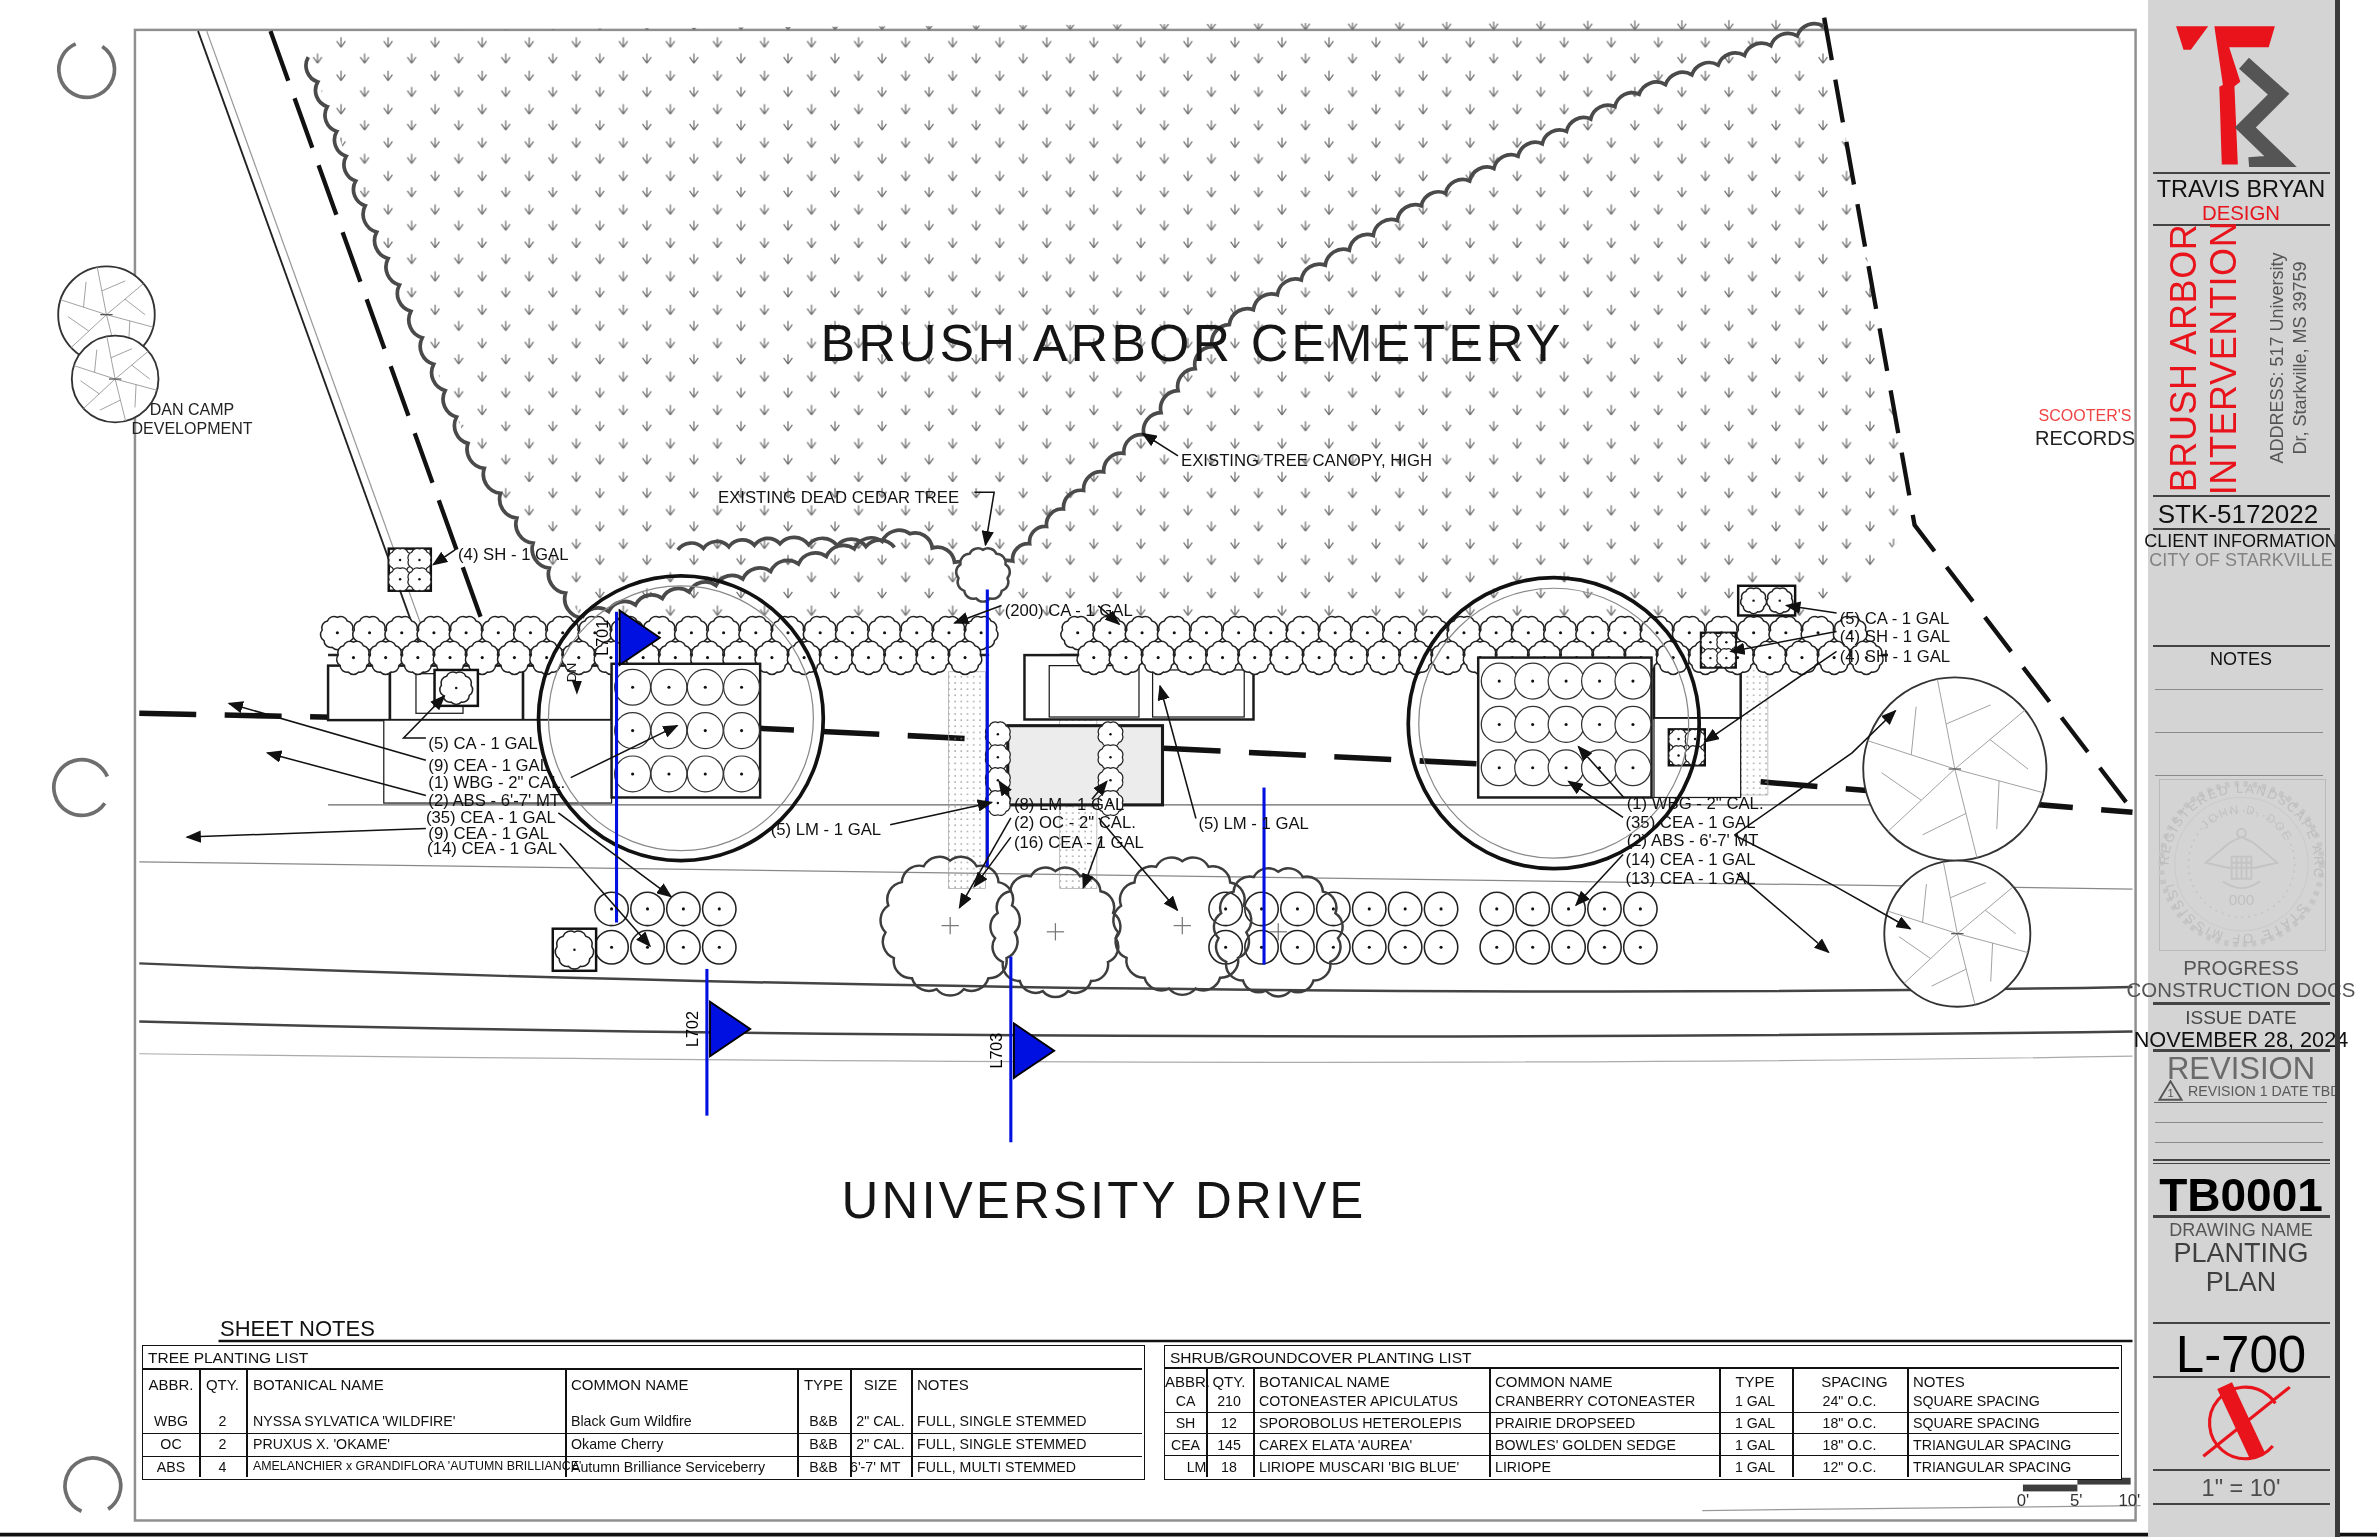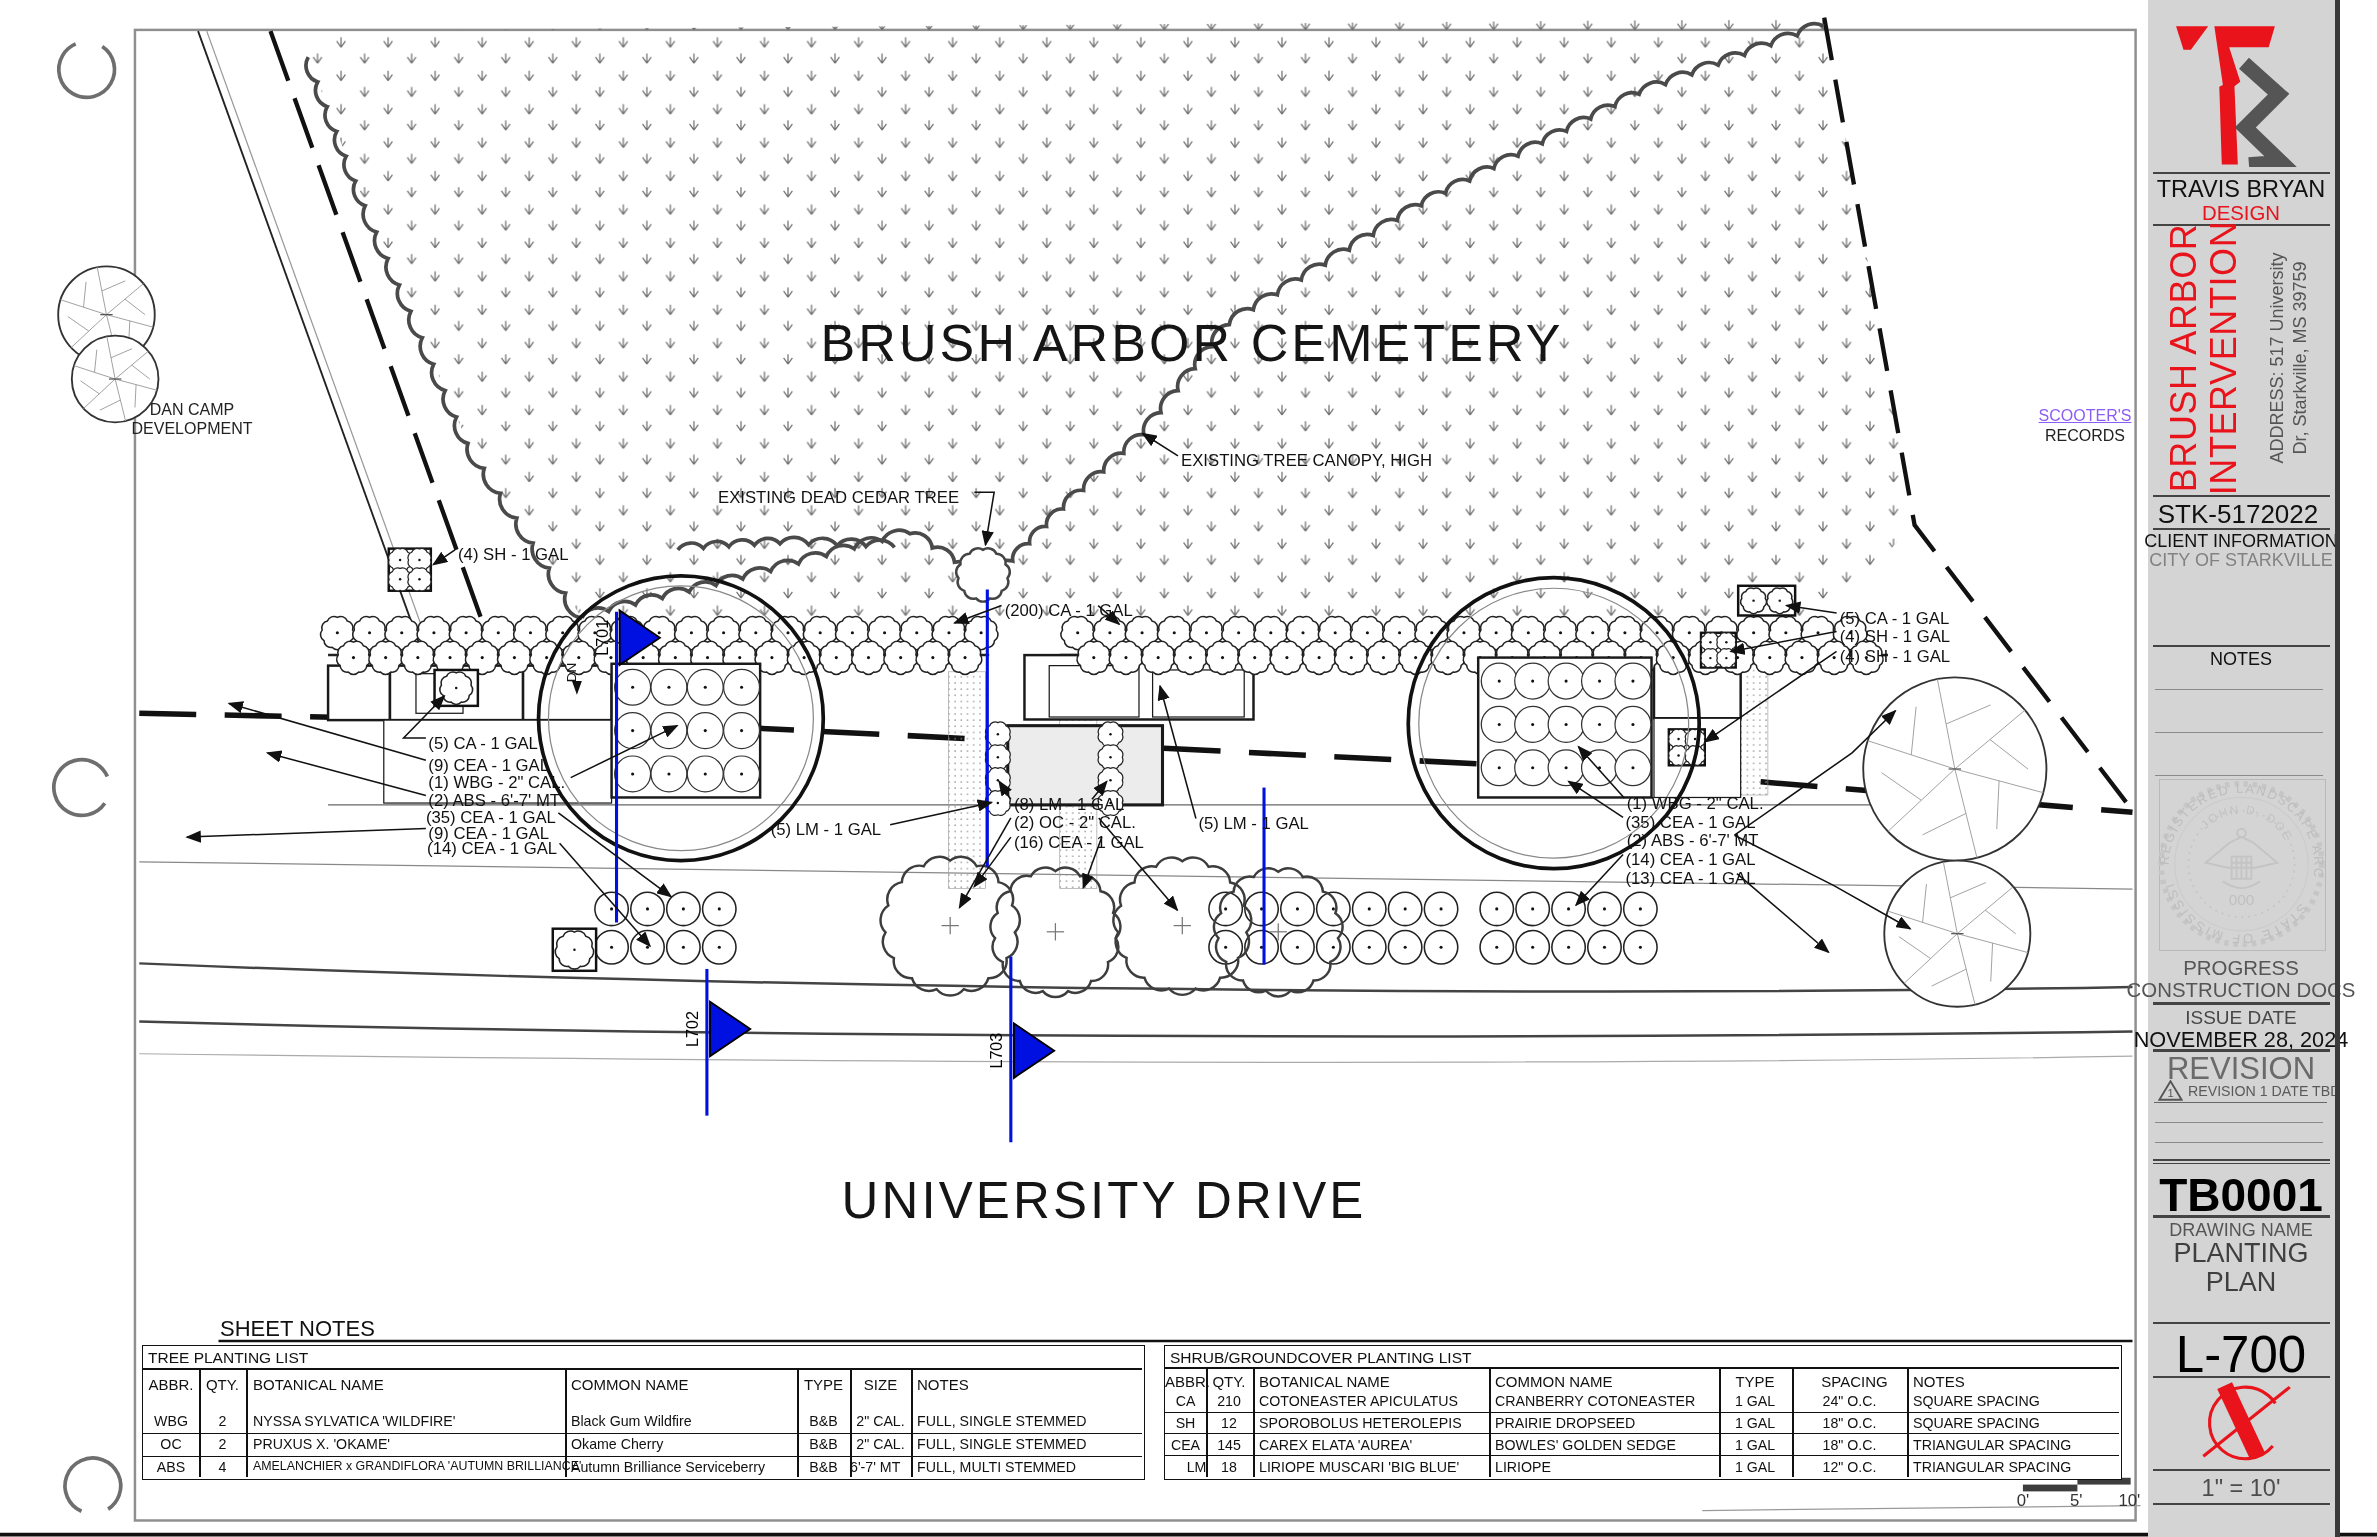"SCOOTER'S" div.abs { color: #8b5cf6 -> #ef4444; text-decoration: underline -> none }
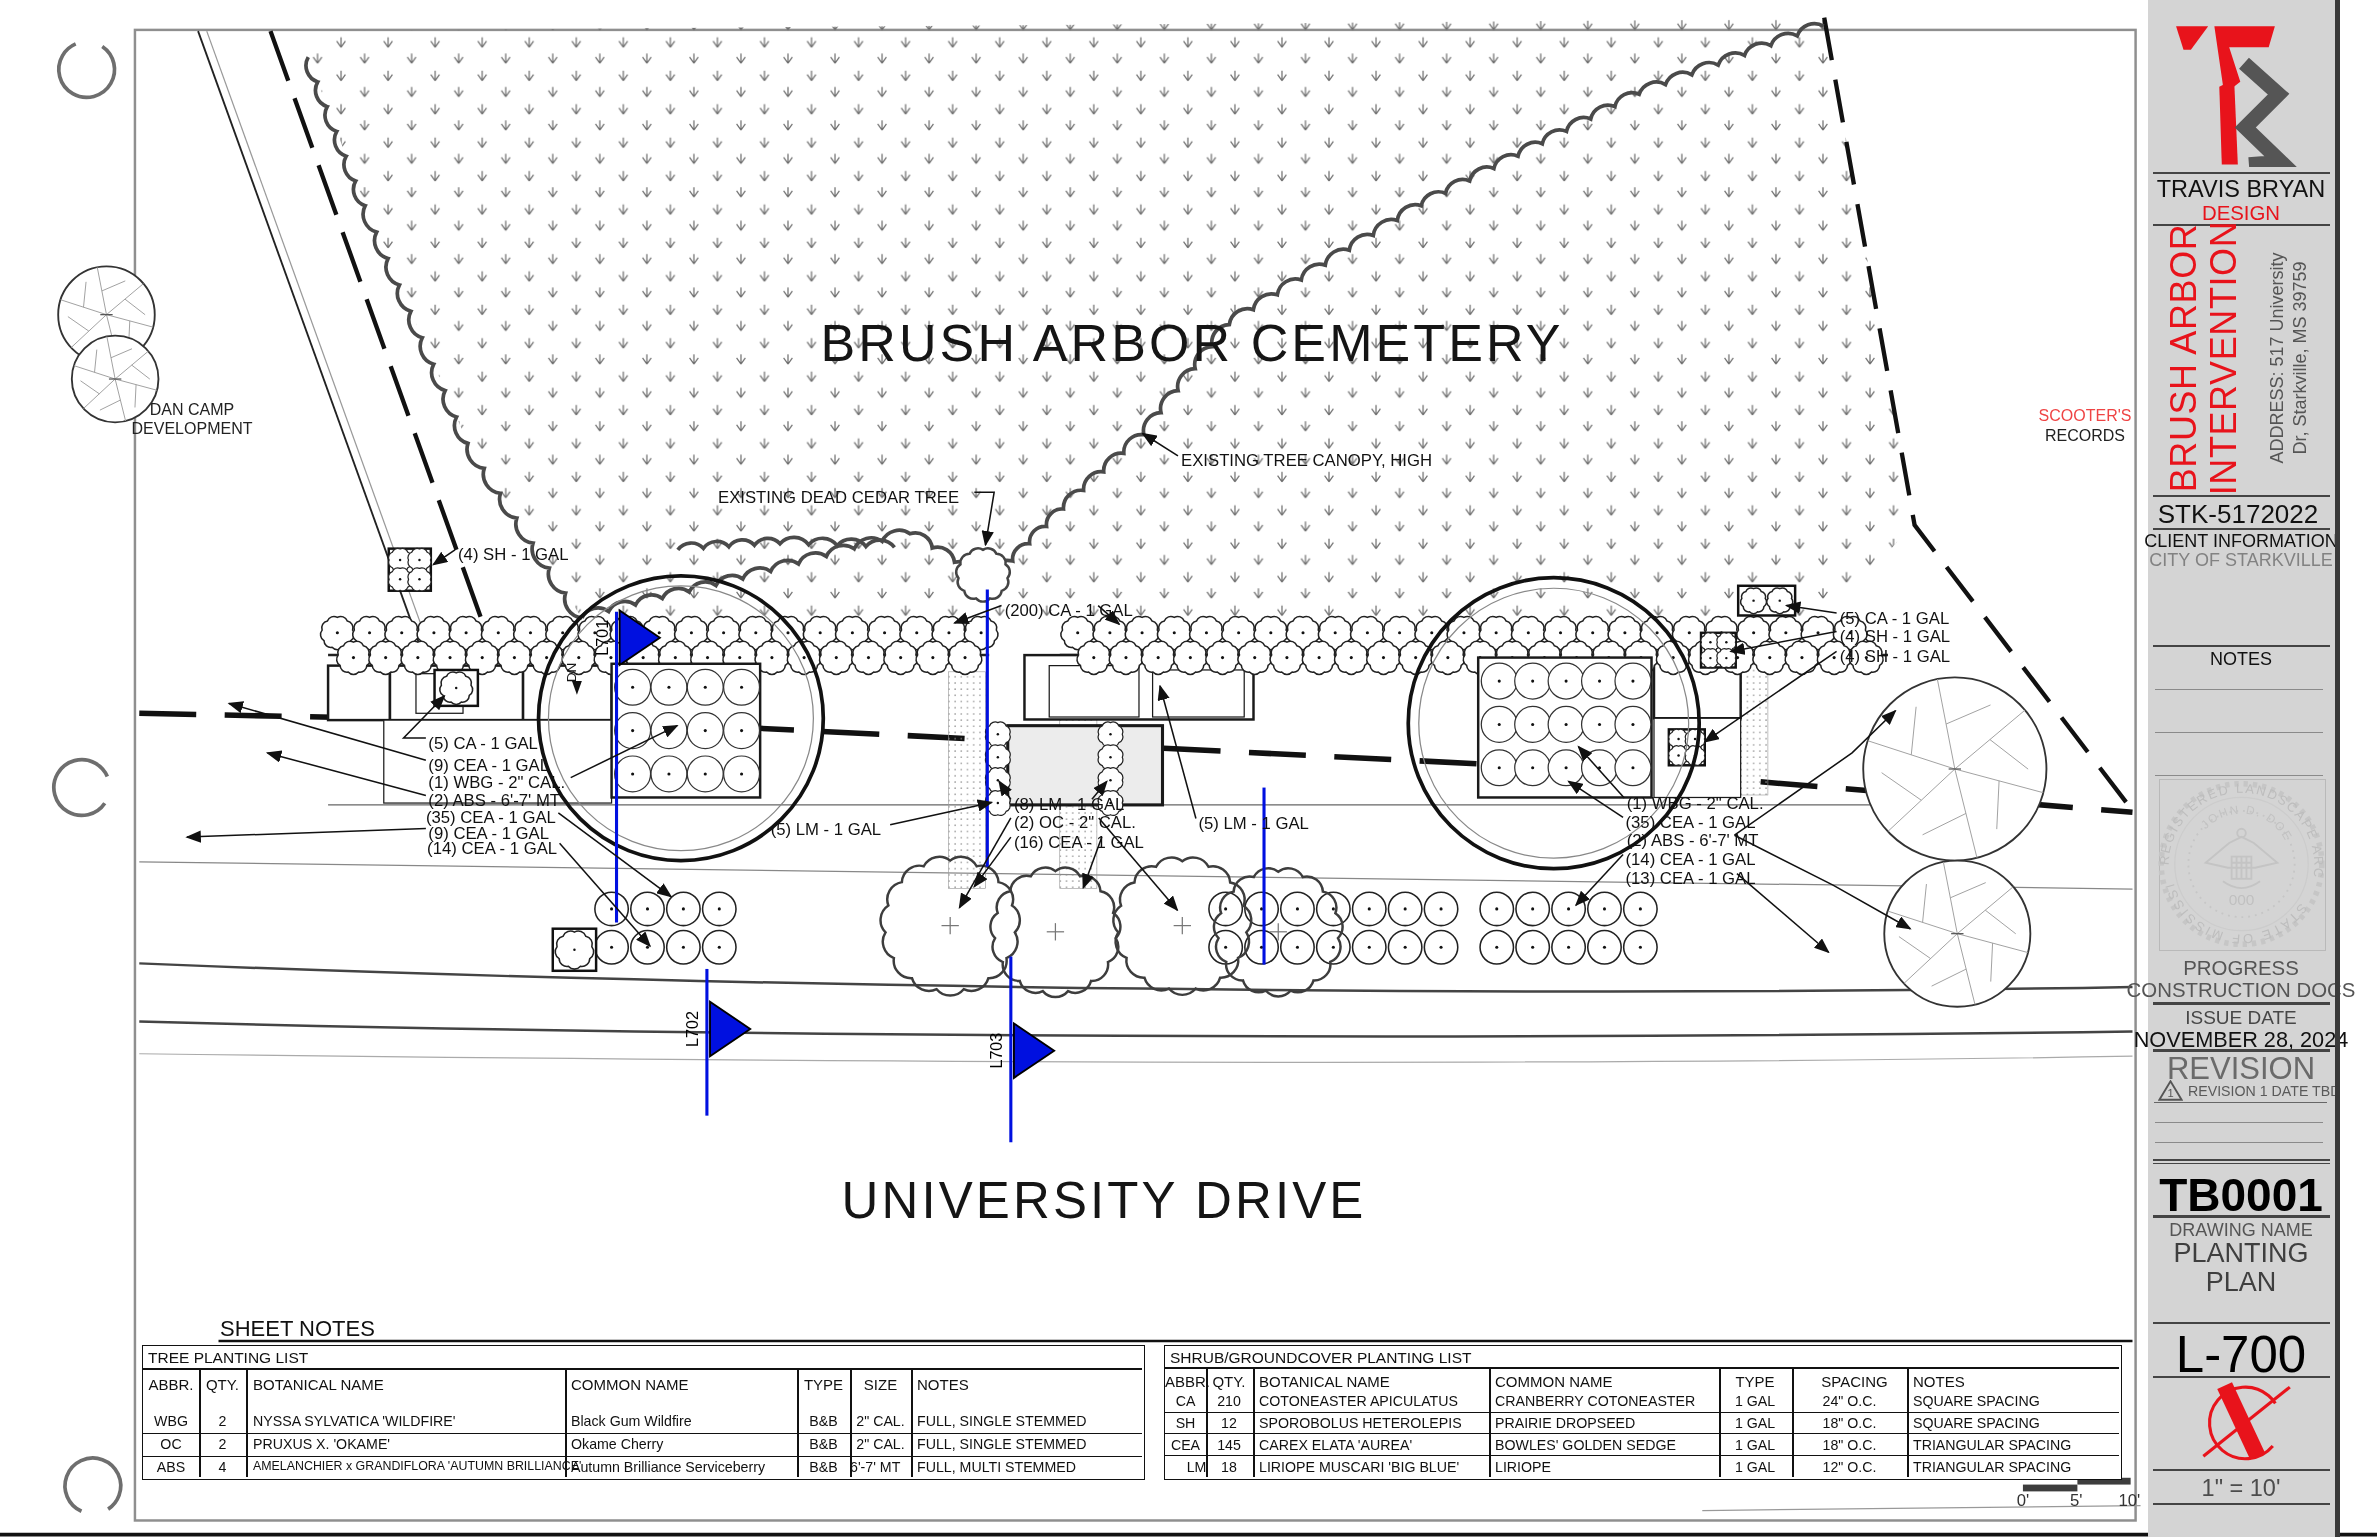"RECORDS" div.abs { font-size: 16px -> 20px }
